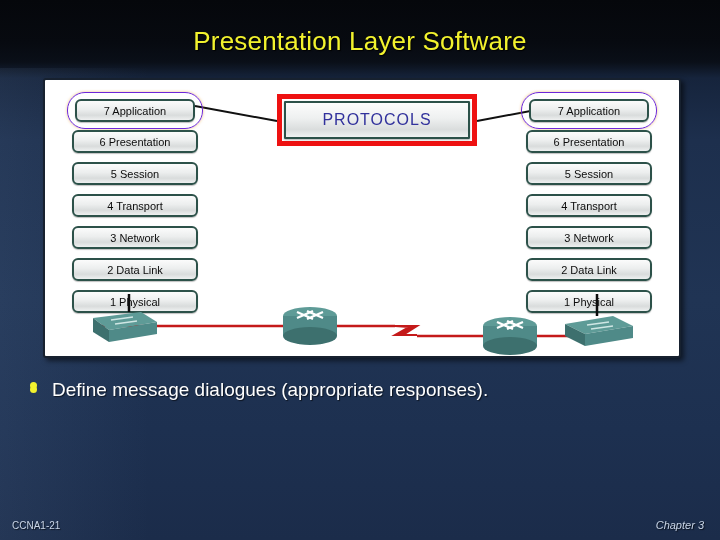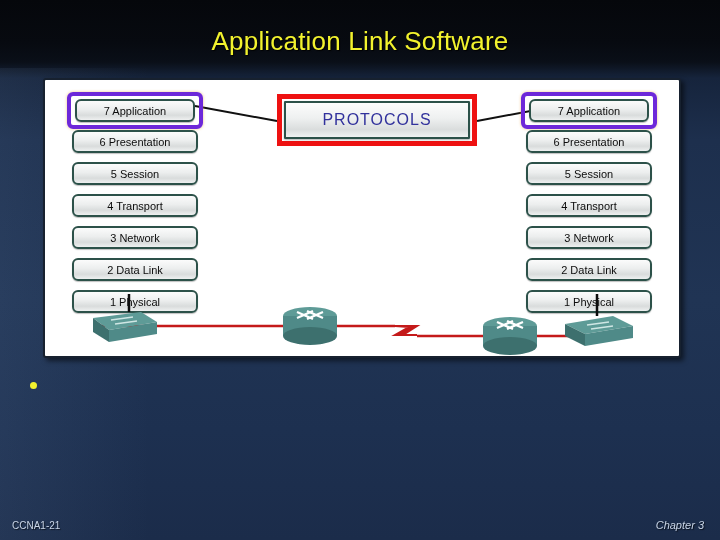"Application Link Software" div { text: Application Link -> Presentation Layer }
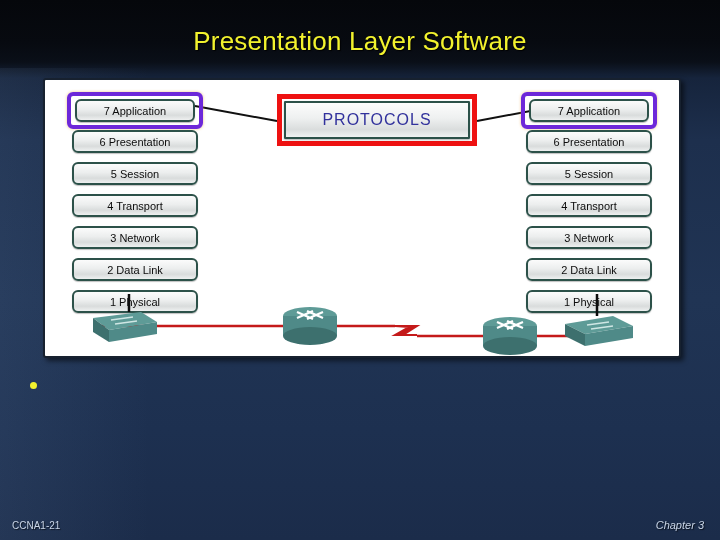"7 Application" .layer-row.highlight { border: 4px solid #6d28d9 -> 1px solid #6d28d9; border-radius: 6px -> 18px }
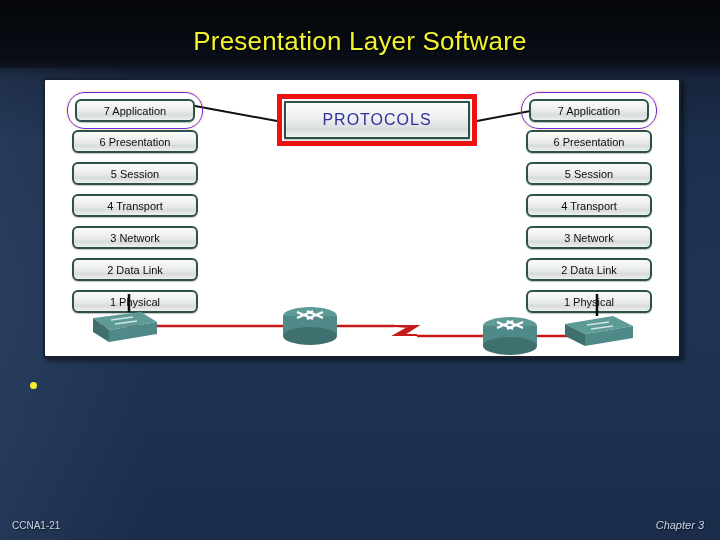"Define message dialogues (appropriate" div.bullet-item { html: none -> <div> <span></span> <span>Define message dialogues (appropriate responses).</span> </div> }
